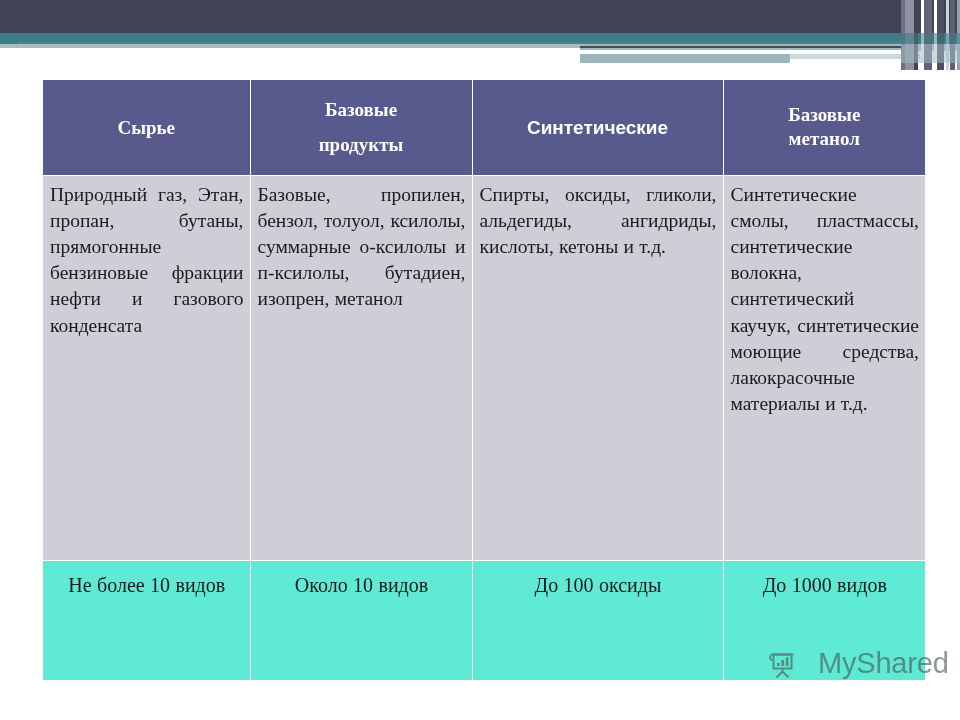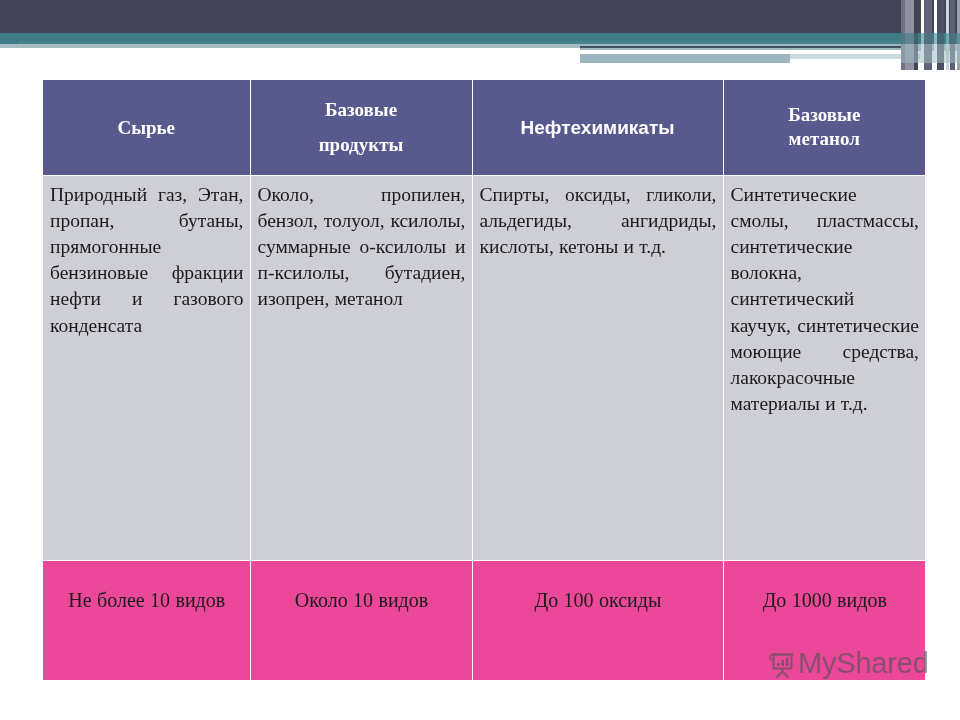"Нефтехимикаты" span.two-line { text: Нефтехимикаты -> Синтетические }
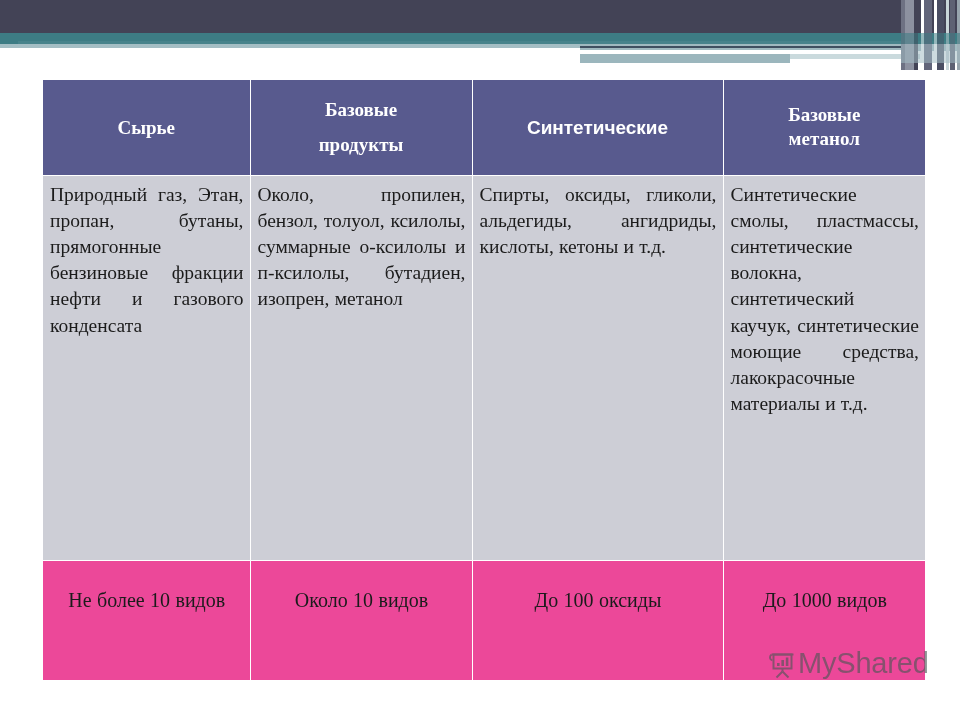"Около, пропилен, бензол, толуол," span.cell-text { text: Около -> Базовые }
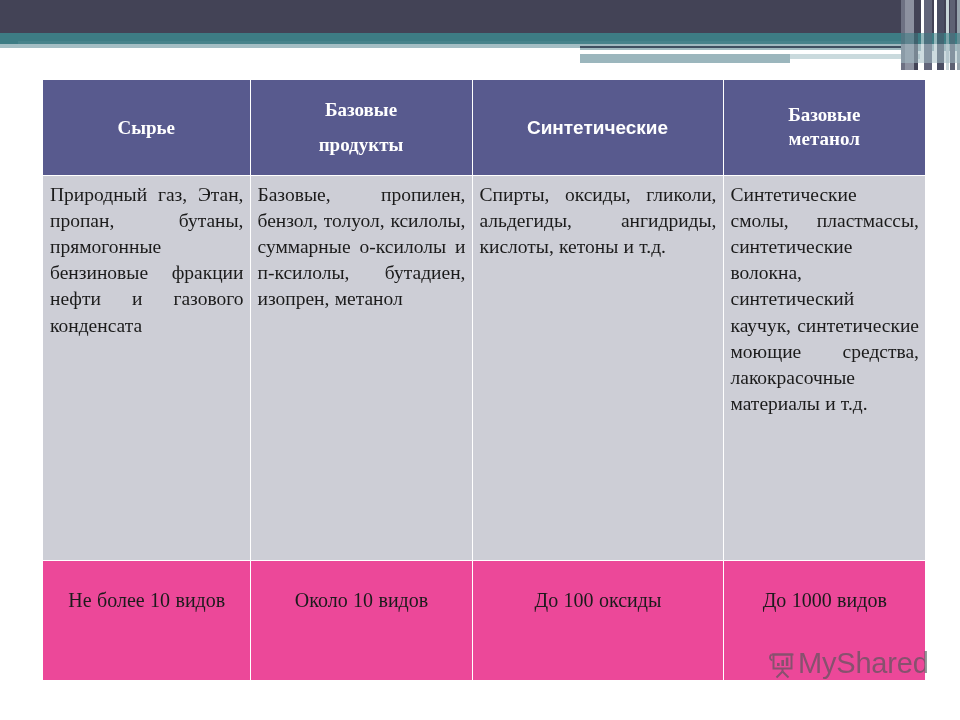"Не более 10 видов" table.matrix tr.totals td { background: #ec4899 -> #5eead4; padding-top: 25px -> 10px }
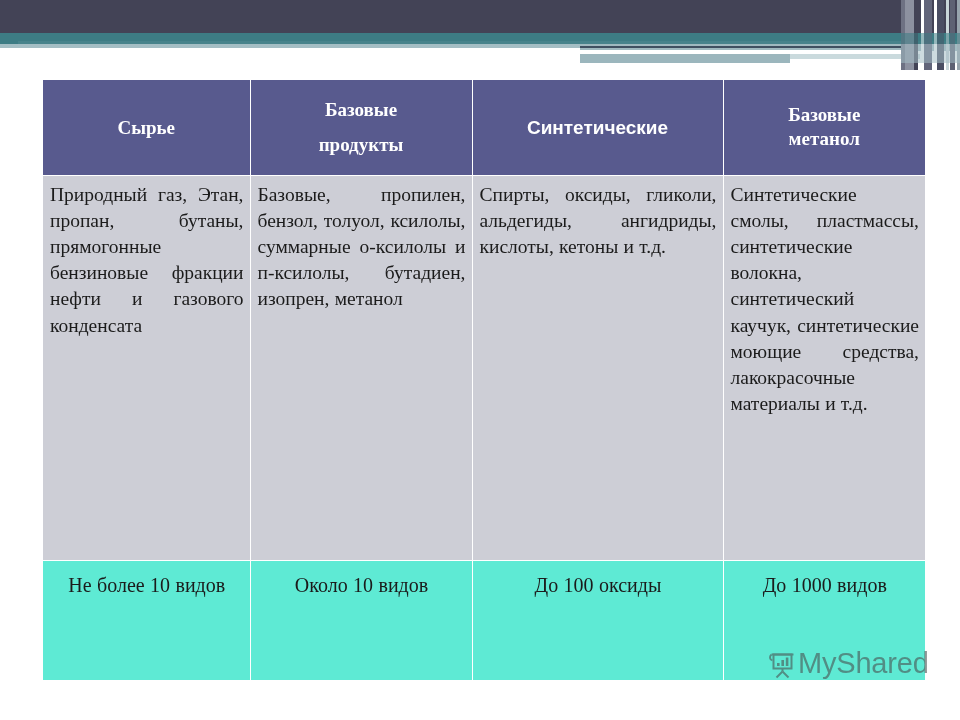"MyShared" .watermark { gap: 0 -> 20px }
